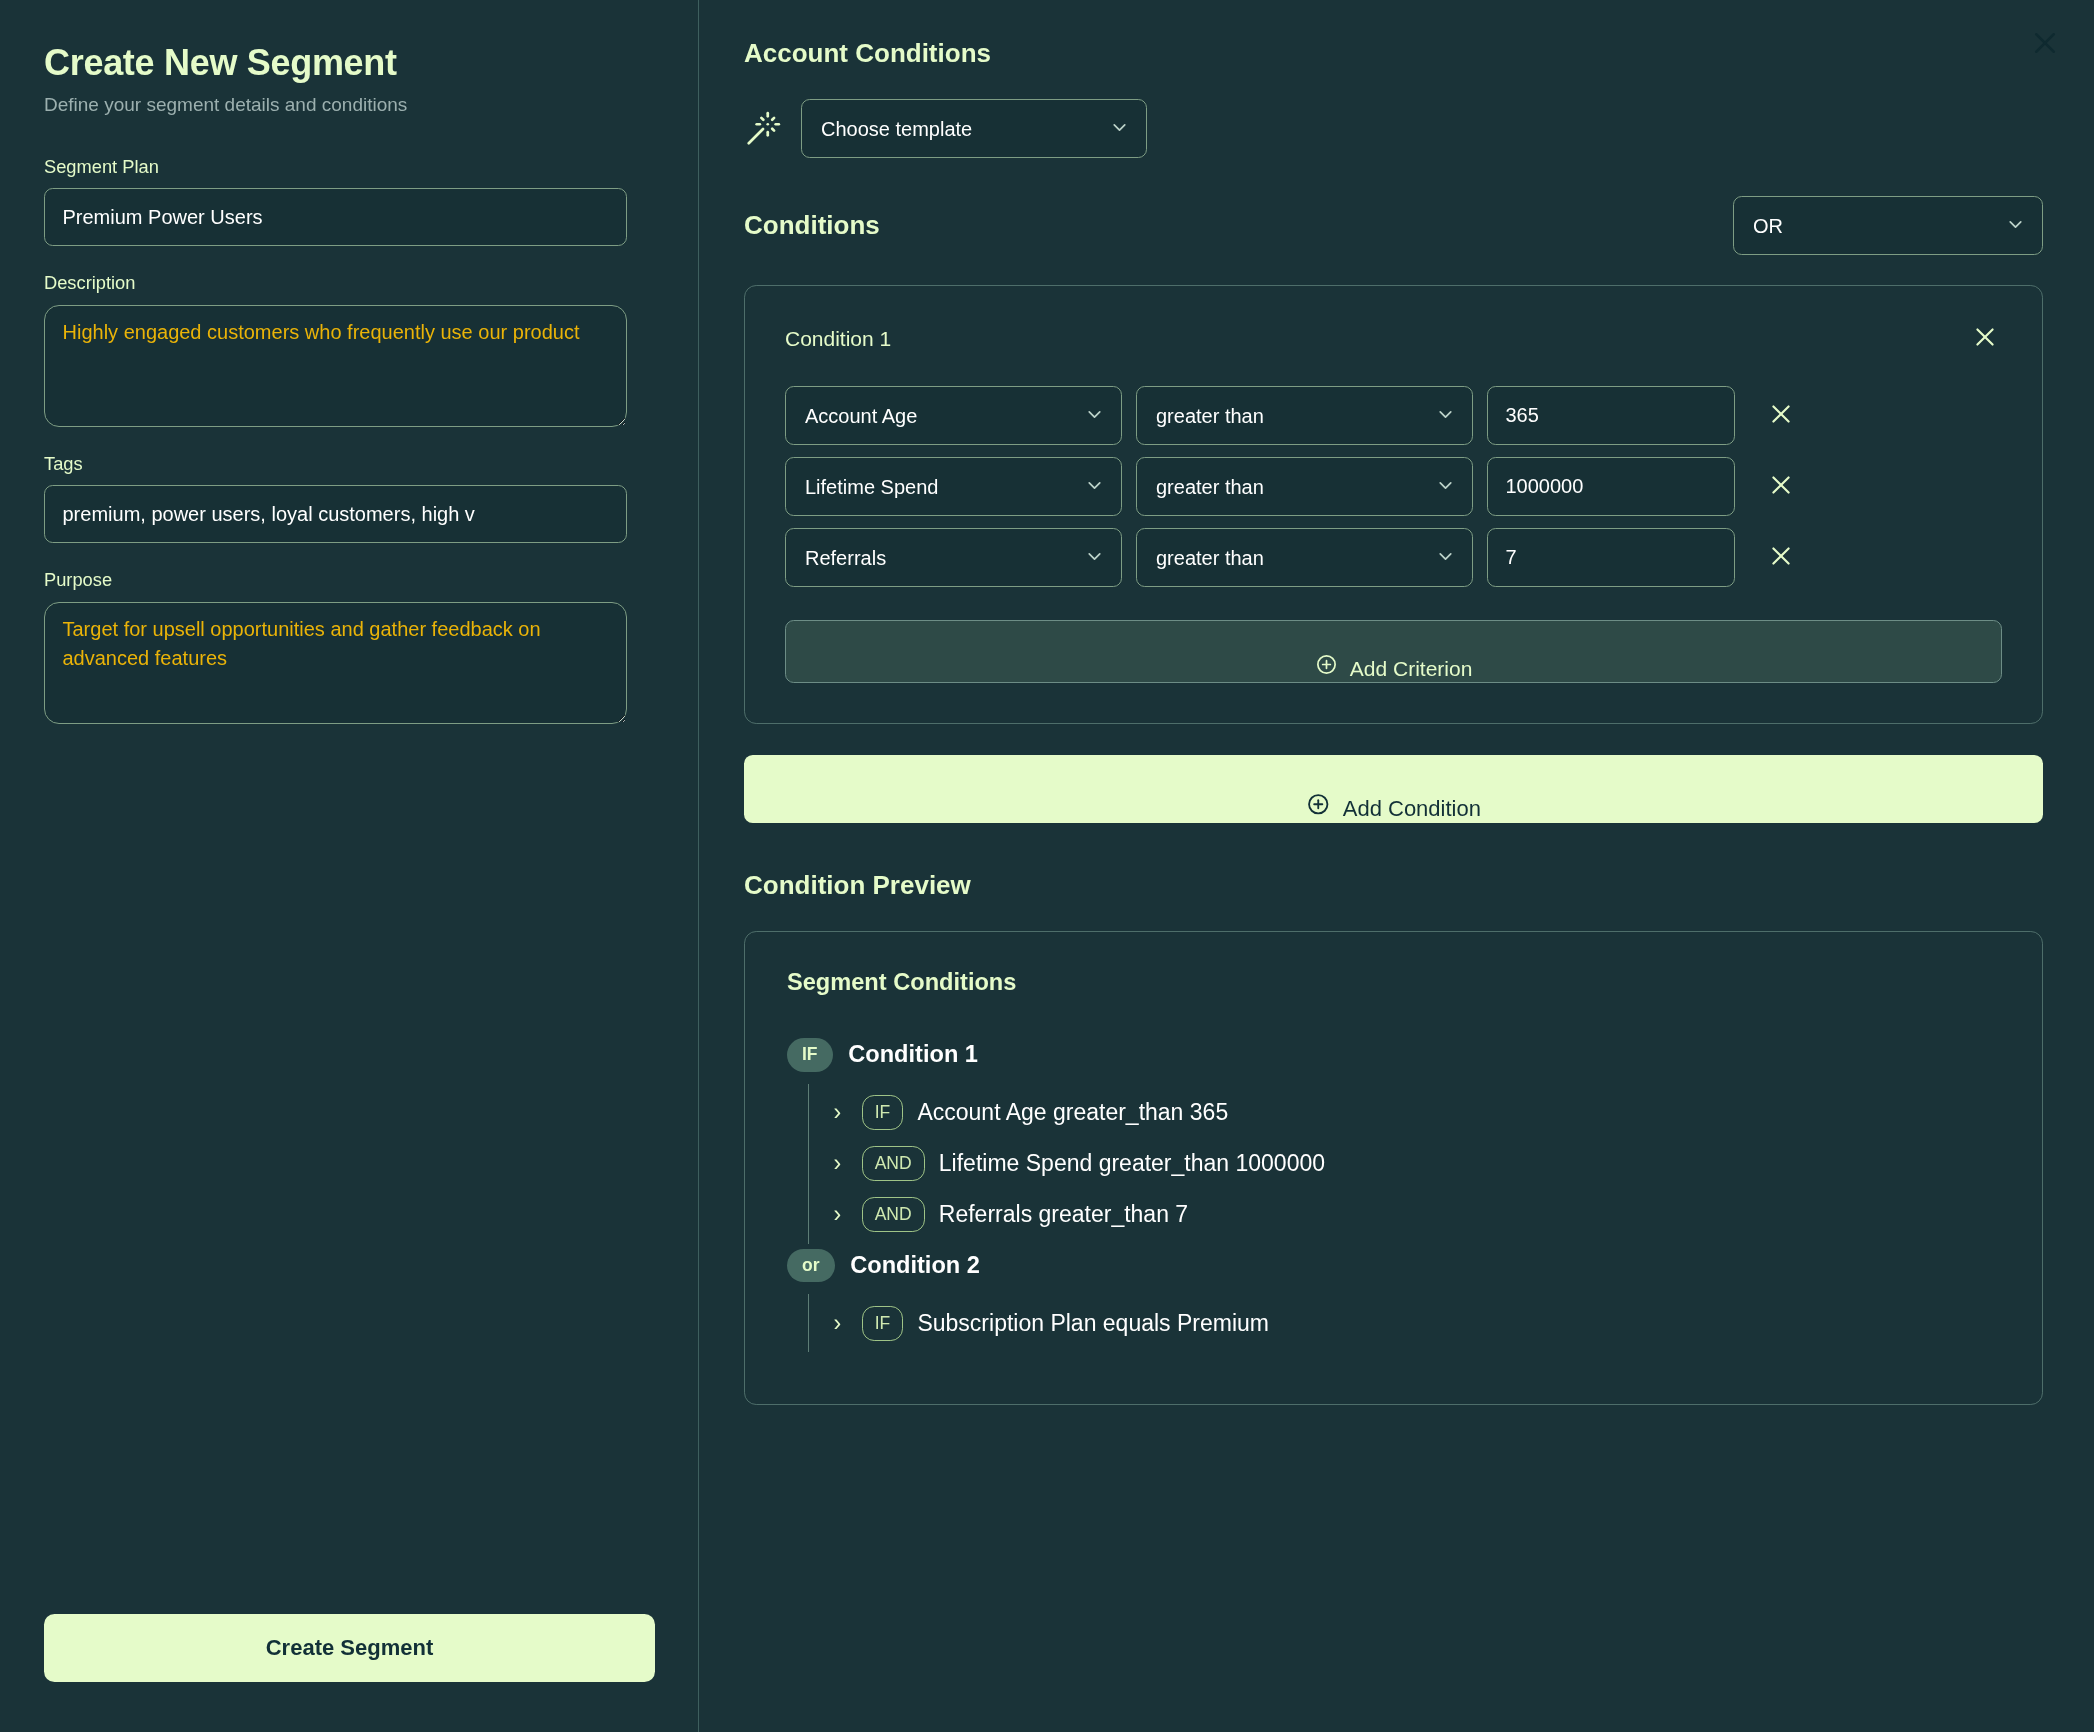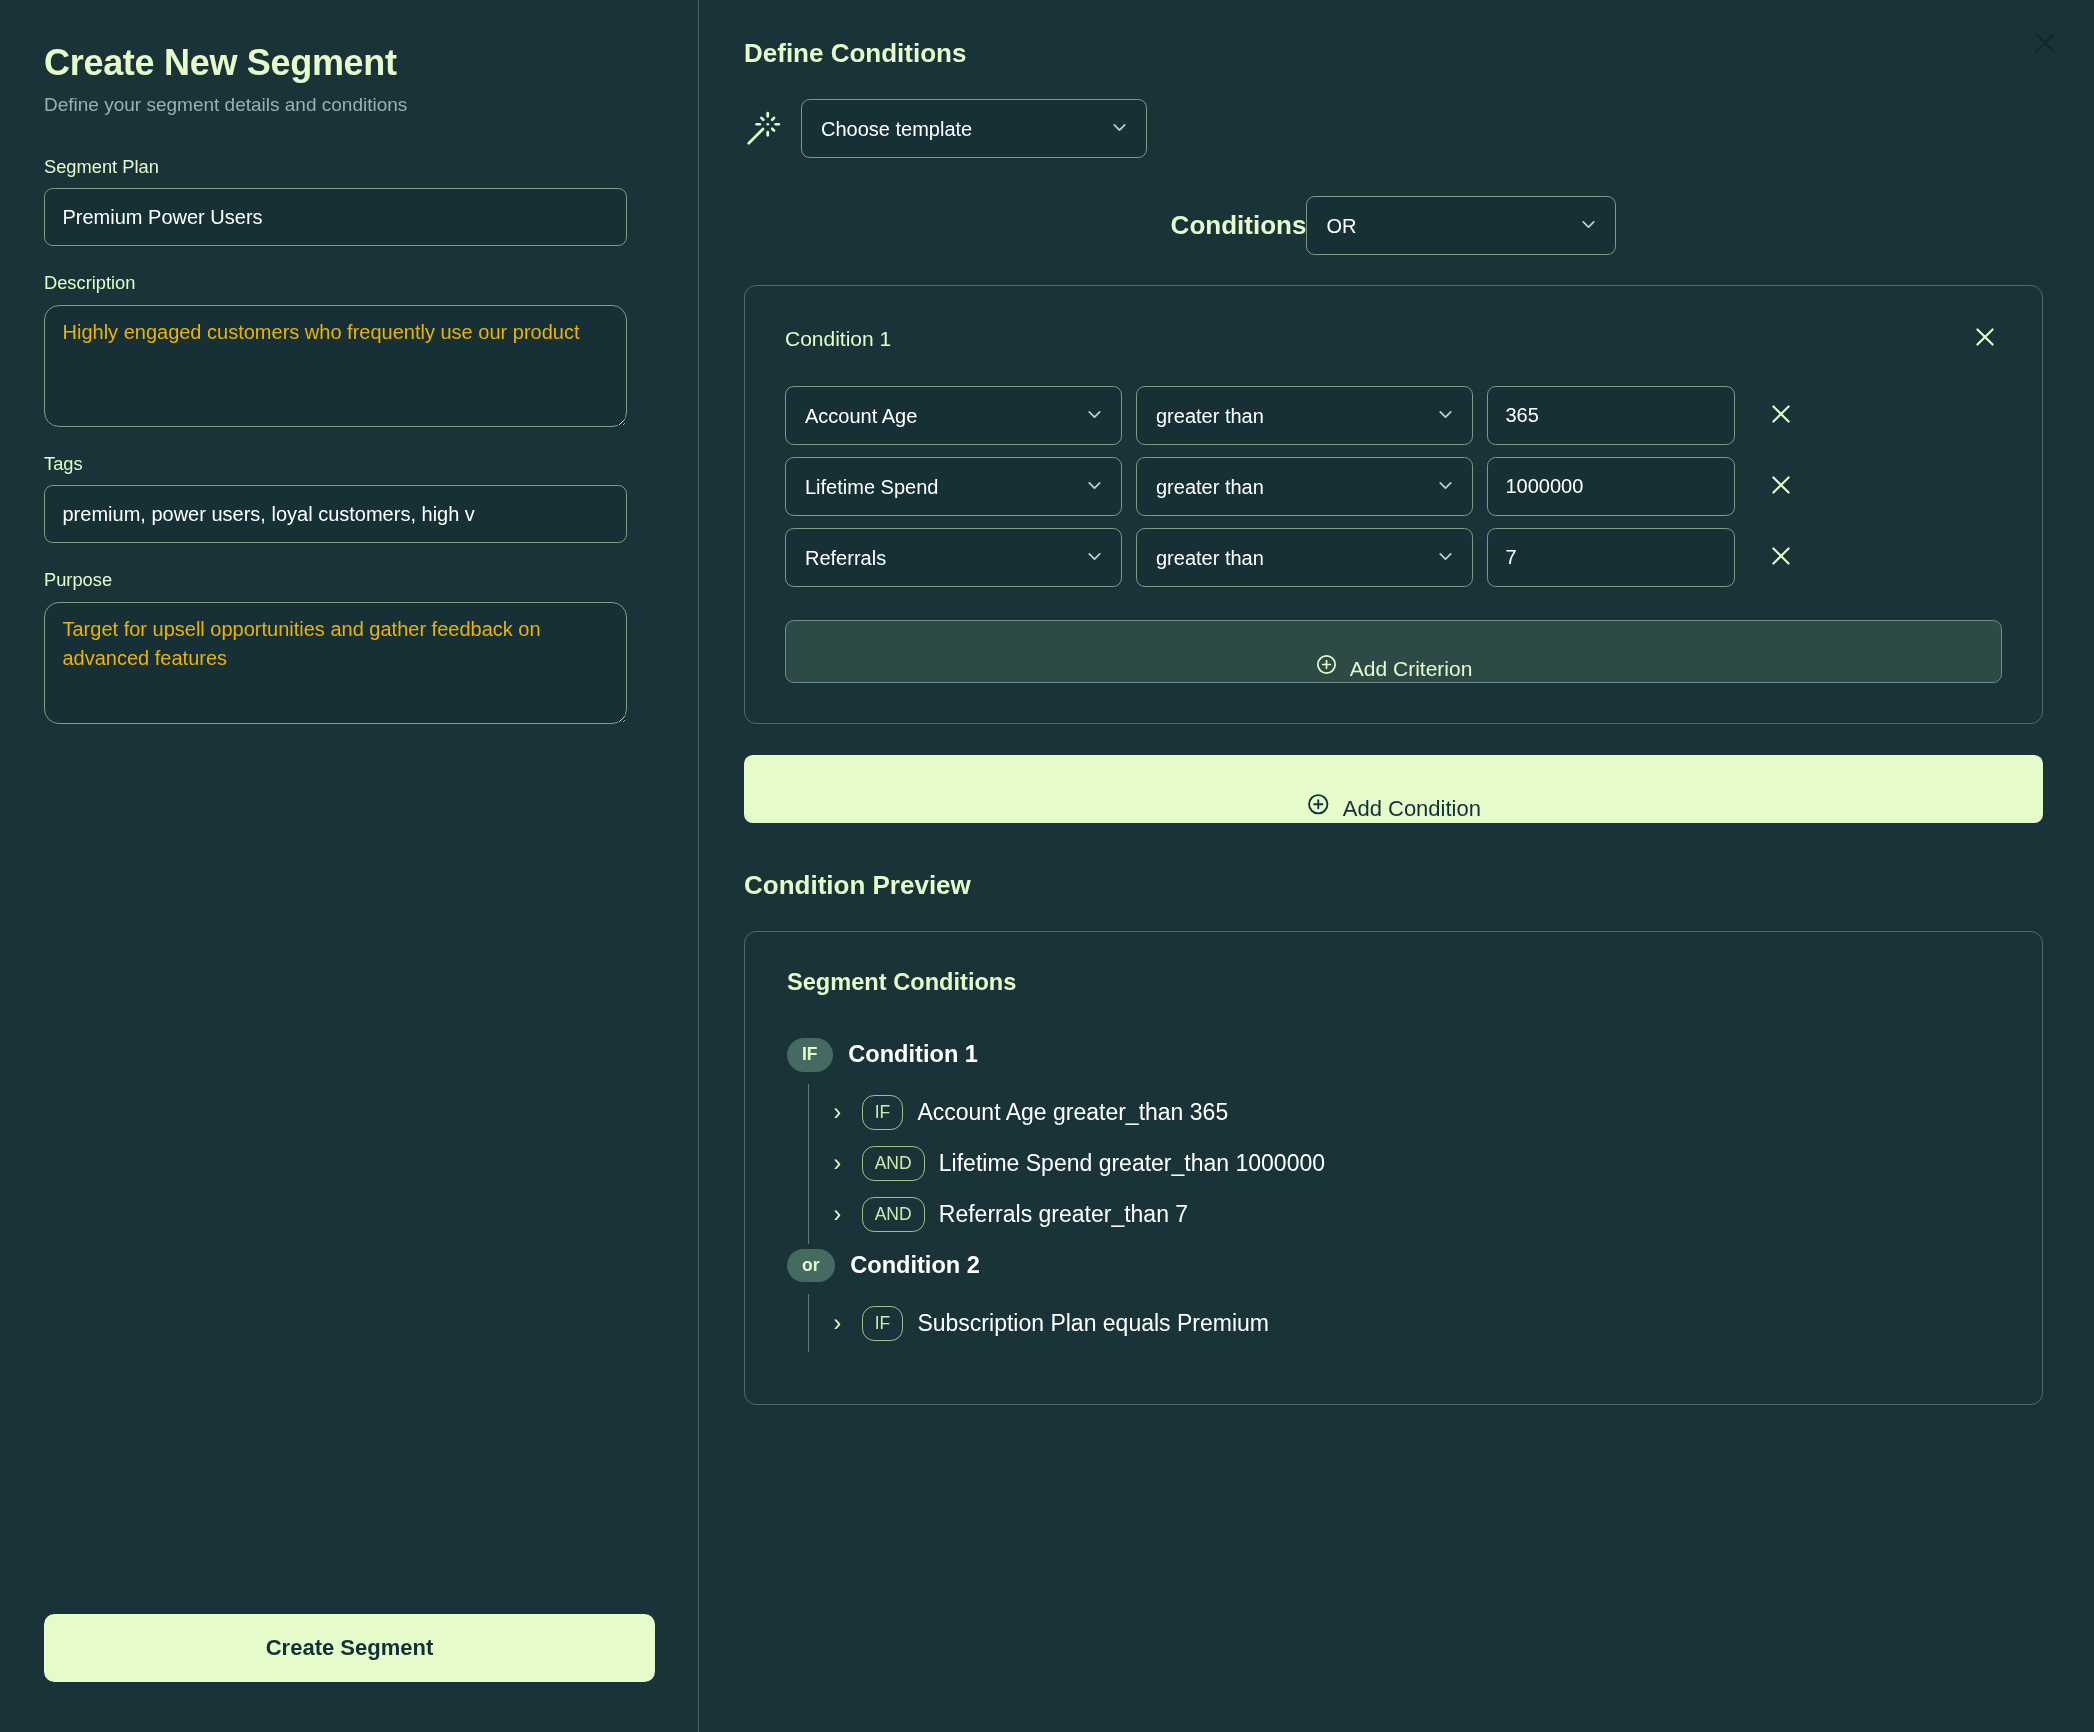"Define Conditions" h2.sec-head { text: Define -> Account }
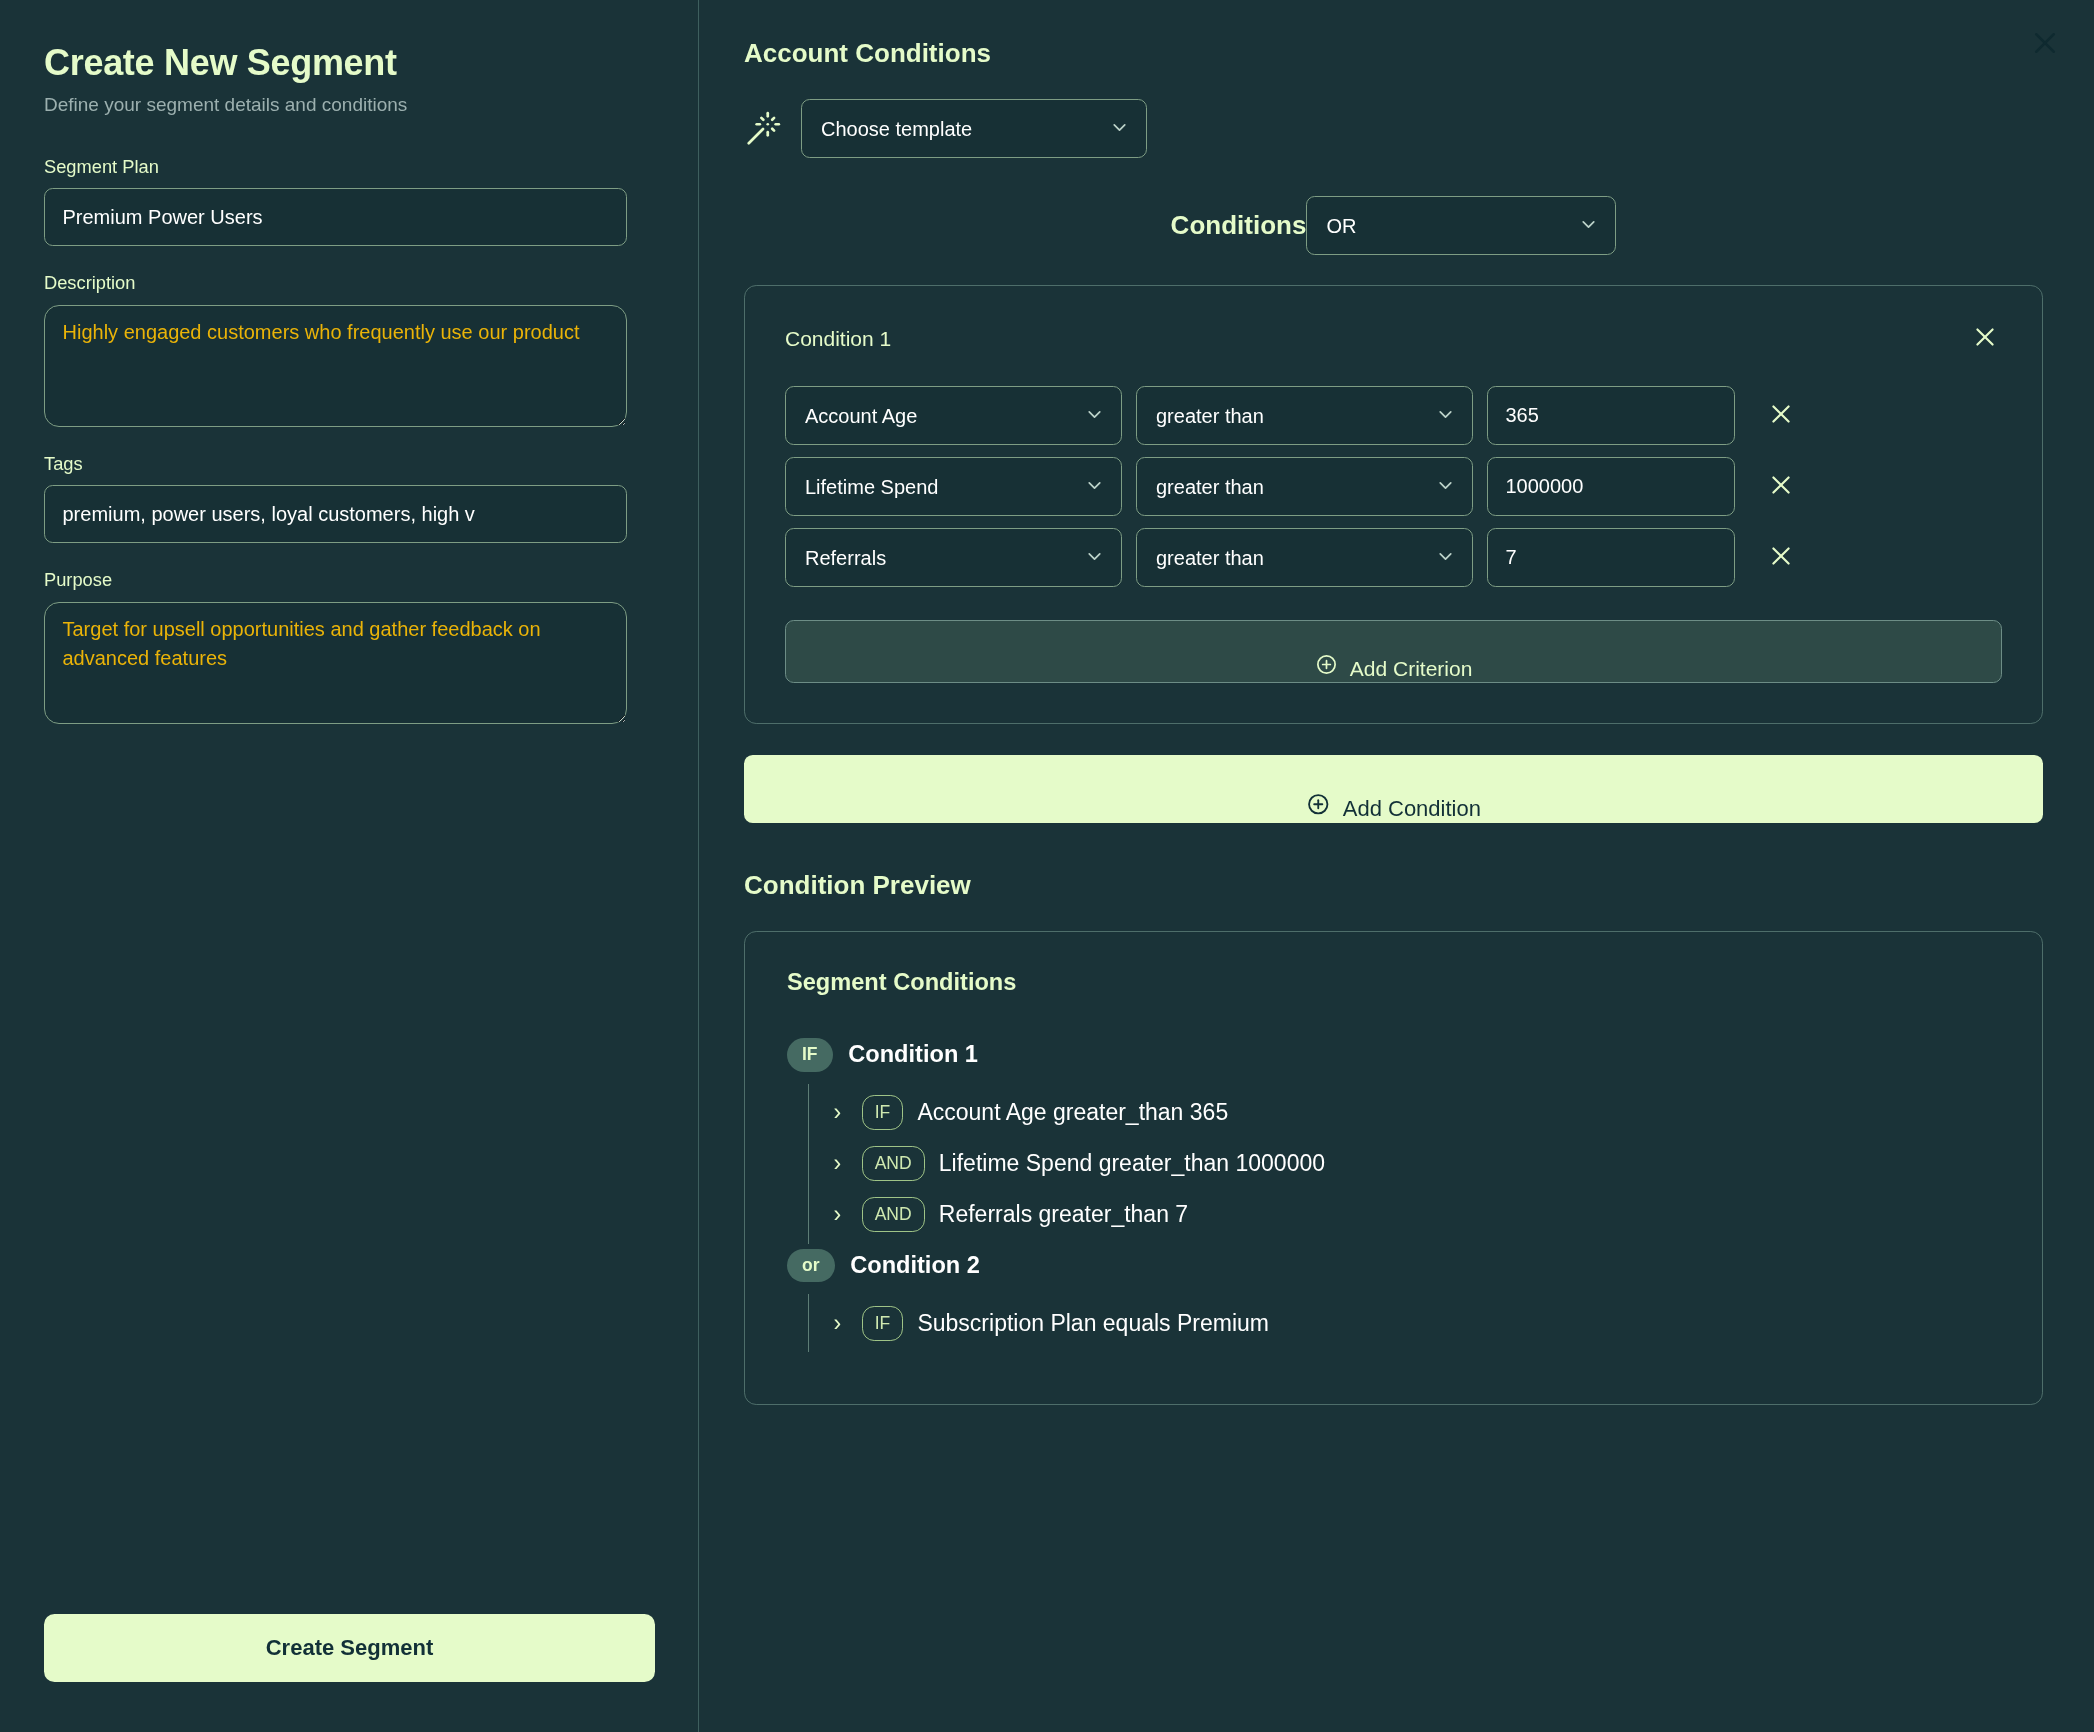"Conditions" .cond-head-row { justify-content: center -> space-between }
